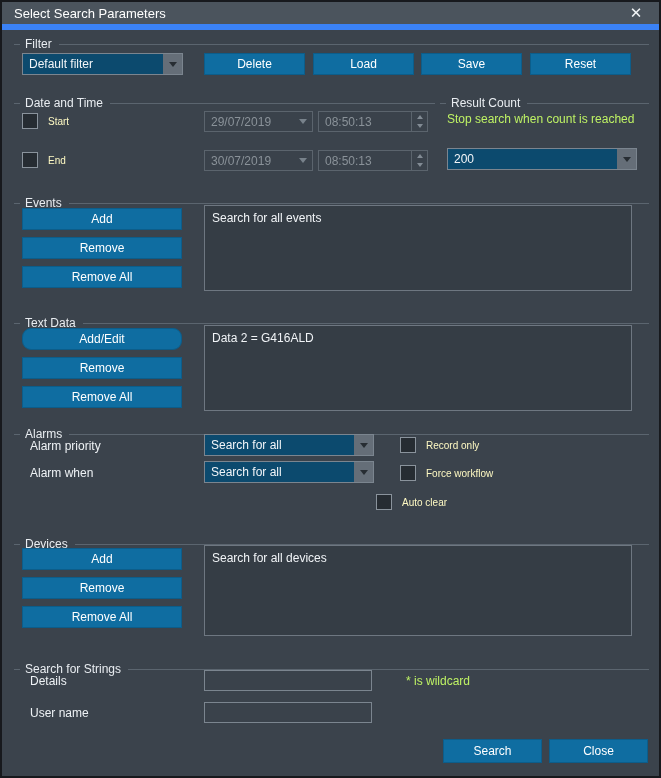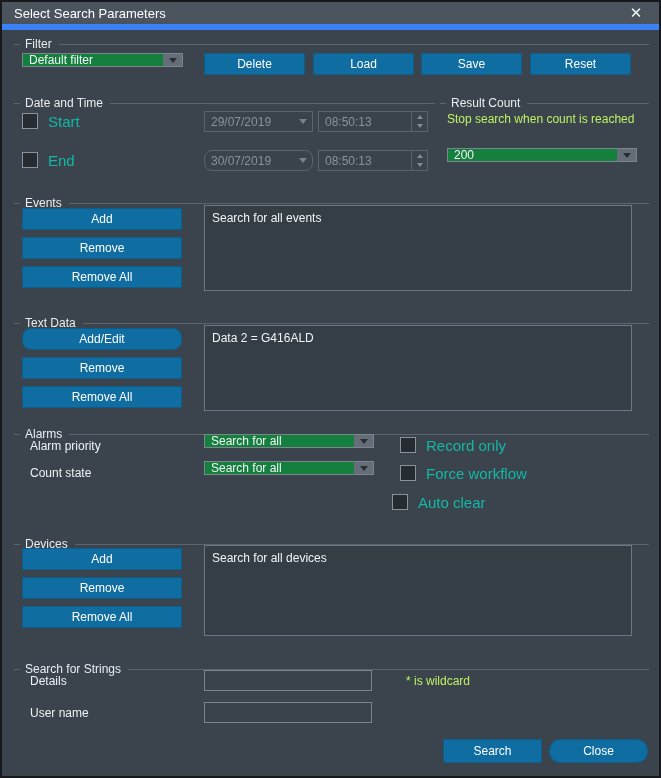"Default filter" .combo { background: #15803d -> #0c4a6e; height: 14px -> 22px }
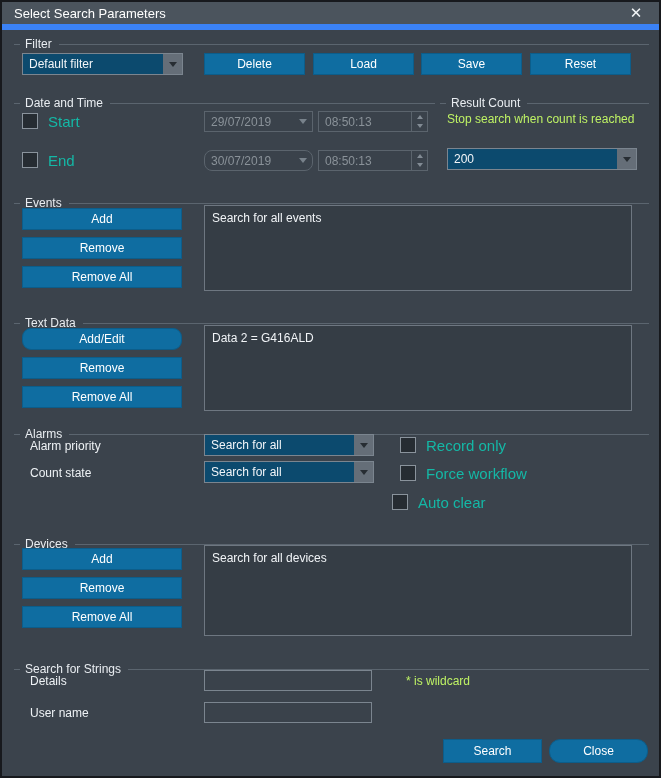"Start" .cb-row .cb-label { color: #14b8a6 -> #fef9c3; font-size: 15px -> 10px }
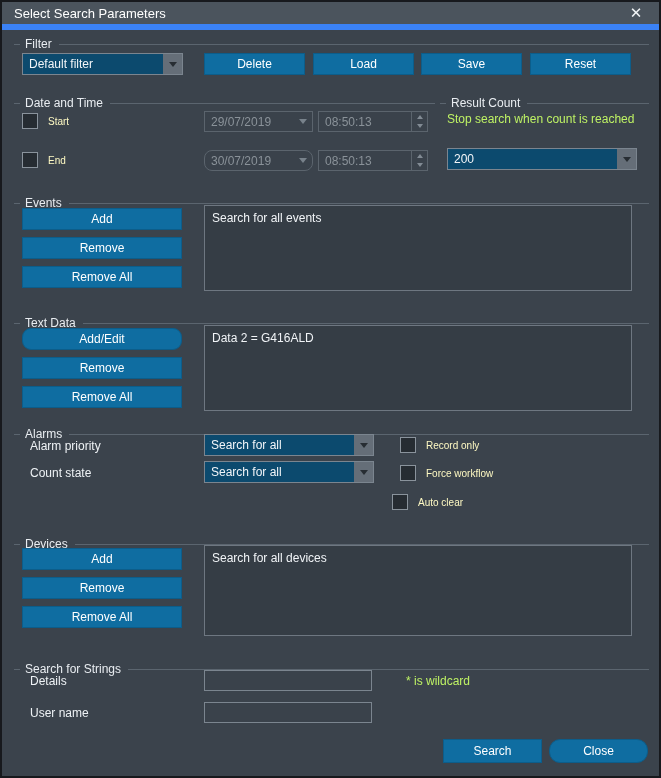"30/07/2019" div.combo { border-radius: 8px -> none }
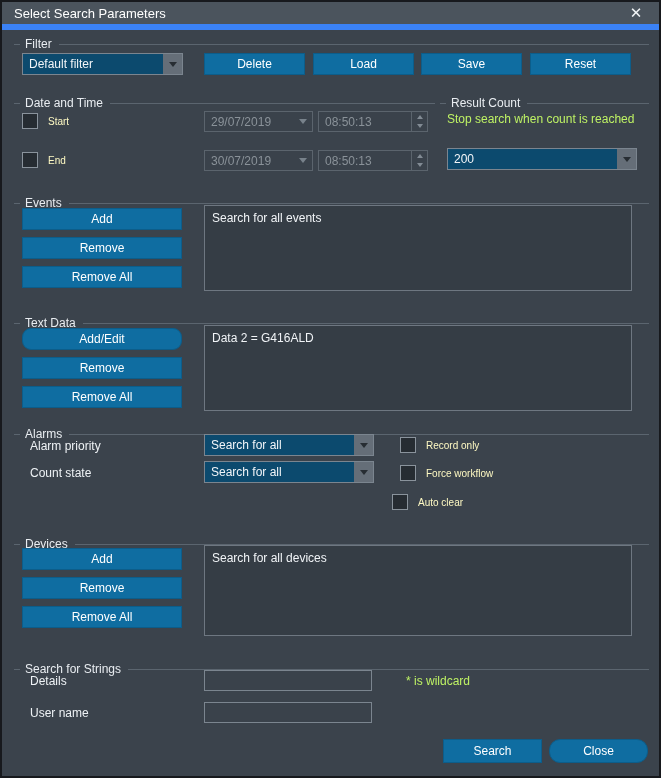"Count state" div.flabel { text: Count state -> Alarm when }
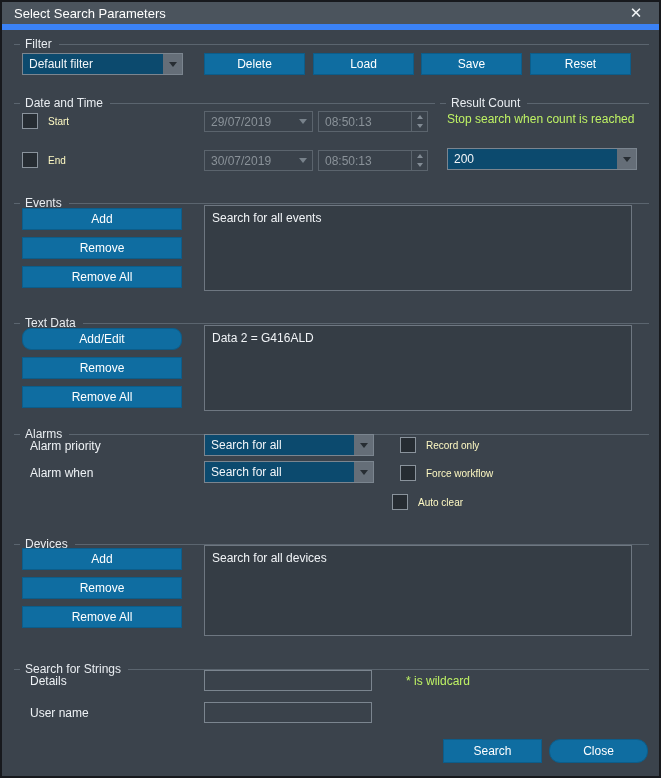"Auto clear" div.cb-row { left: 390px -> 374px }
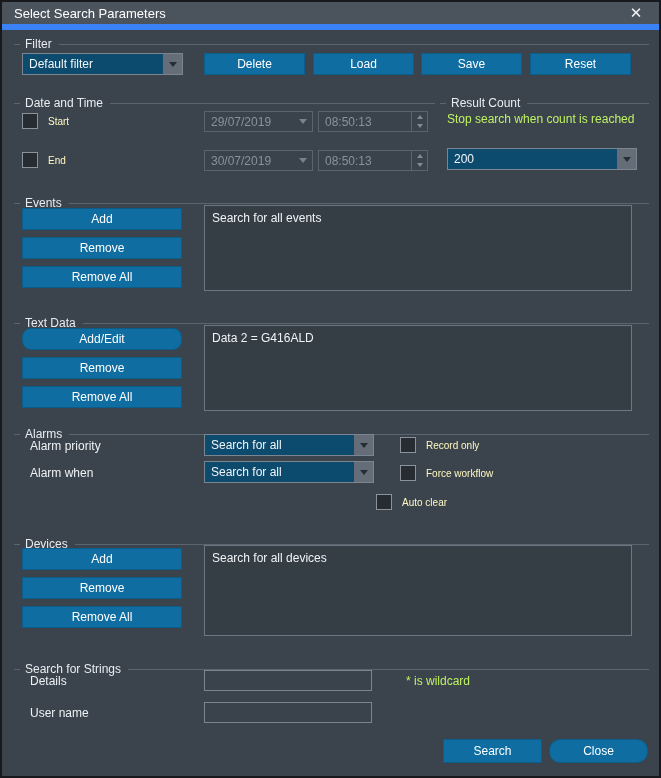"Close" div.btn { border-radius: 11px -> none }
